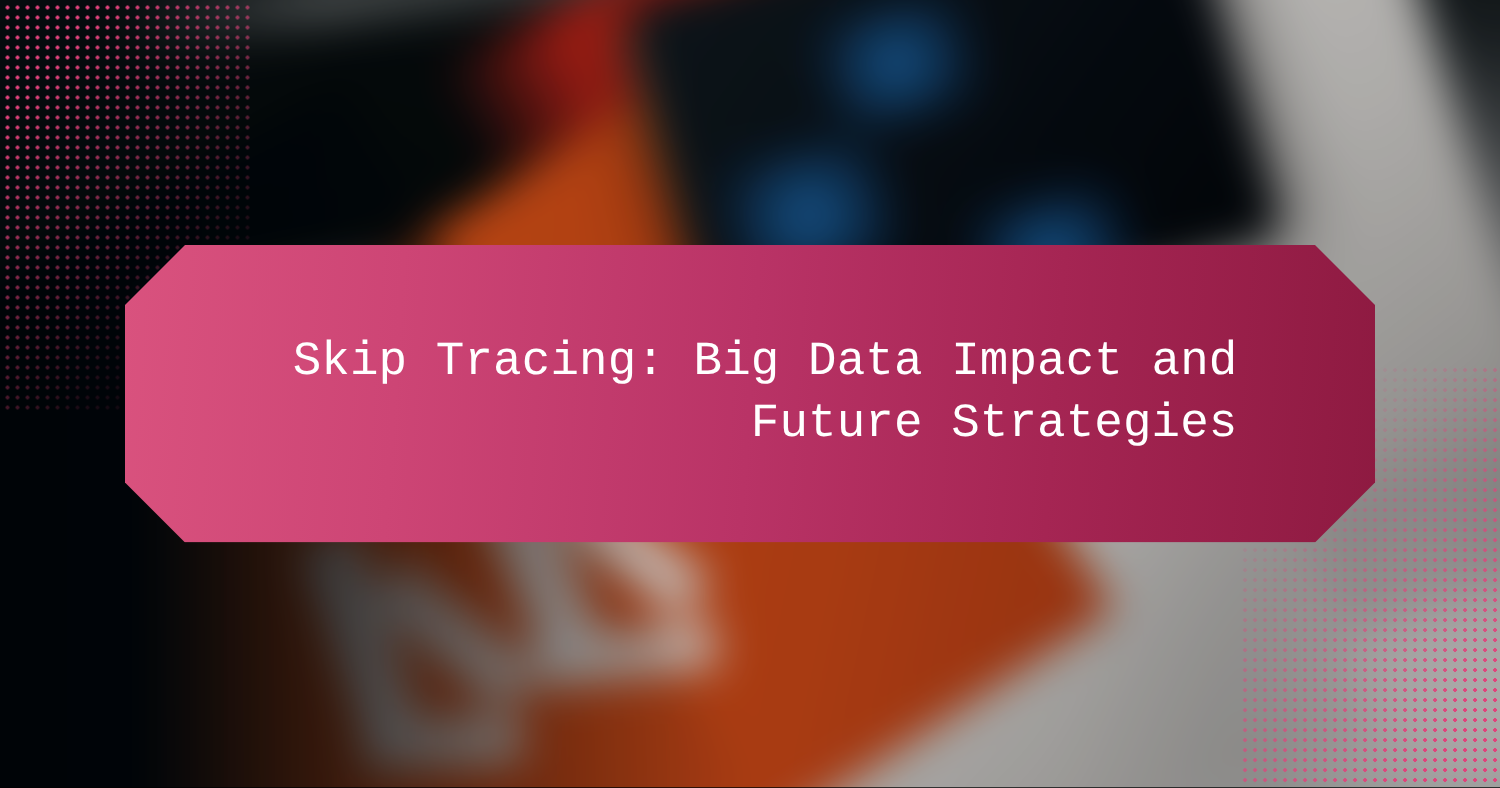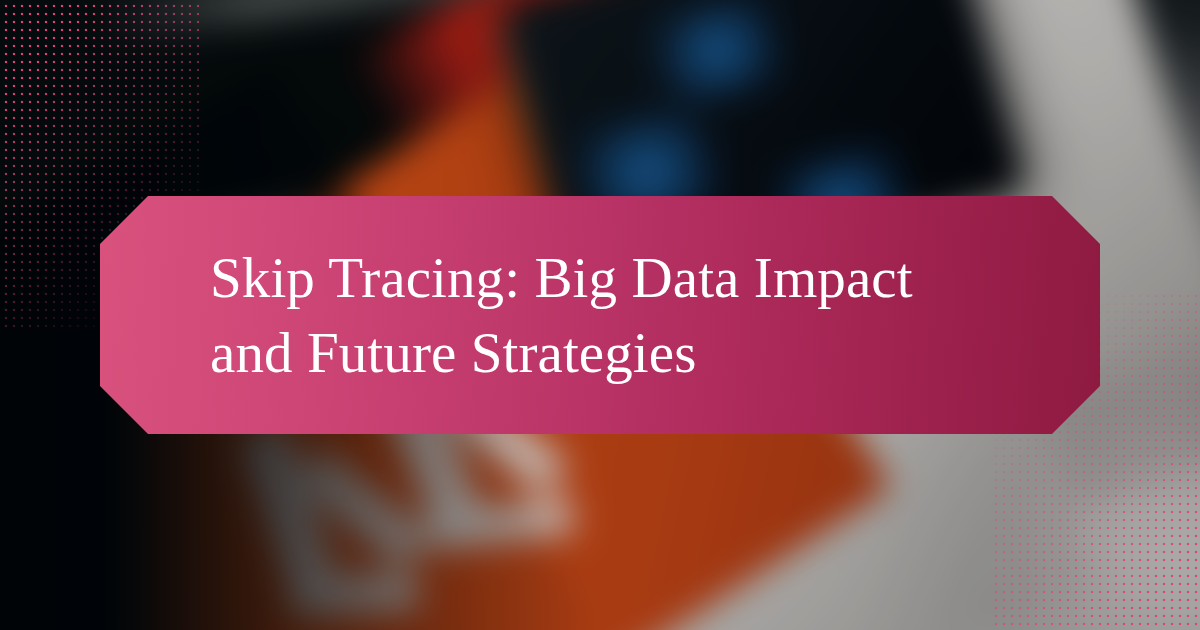"Skip Tracing: Big Data Impact" .banner-title { font-family: Liberation Serif, serif -> Liberation Mono, monospace; font-size: 57px -> 38px; text-align: left -> right }
